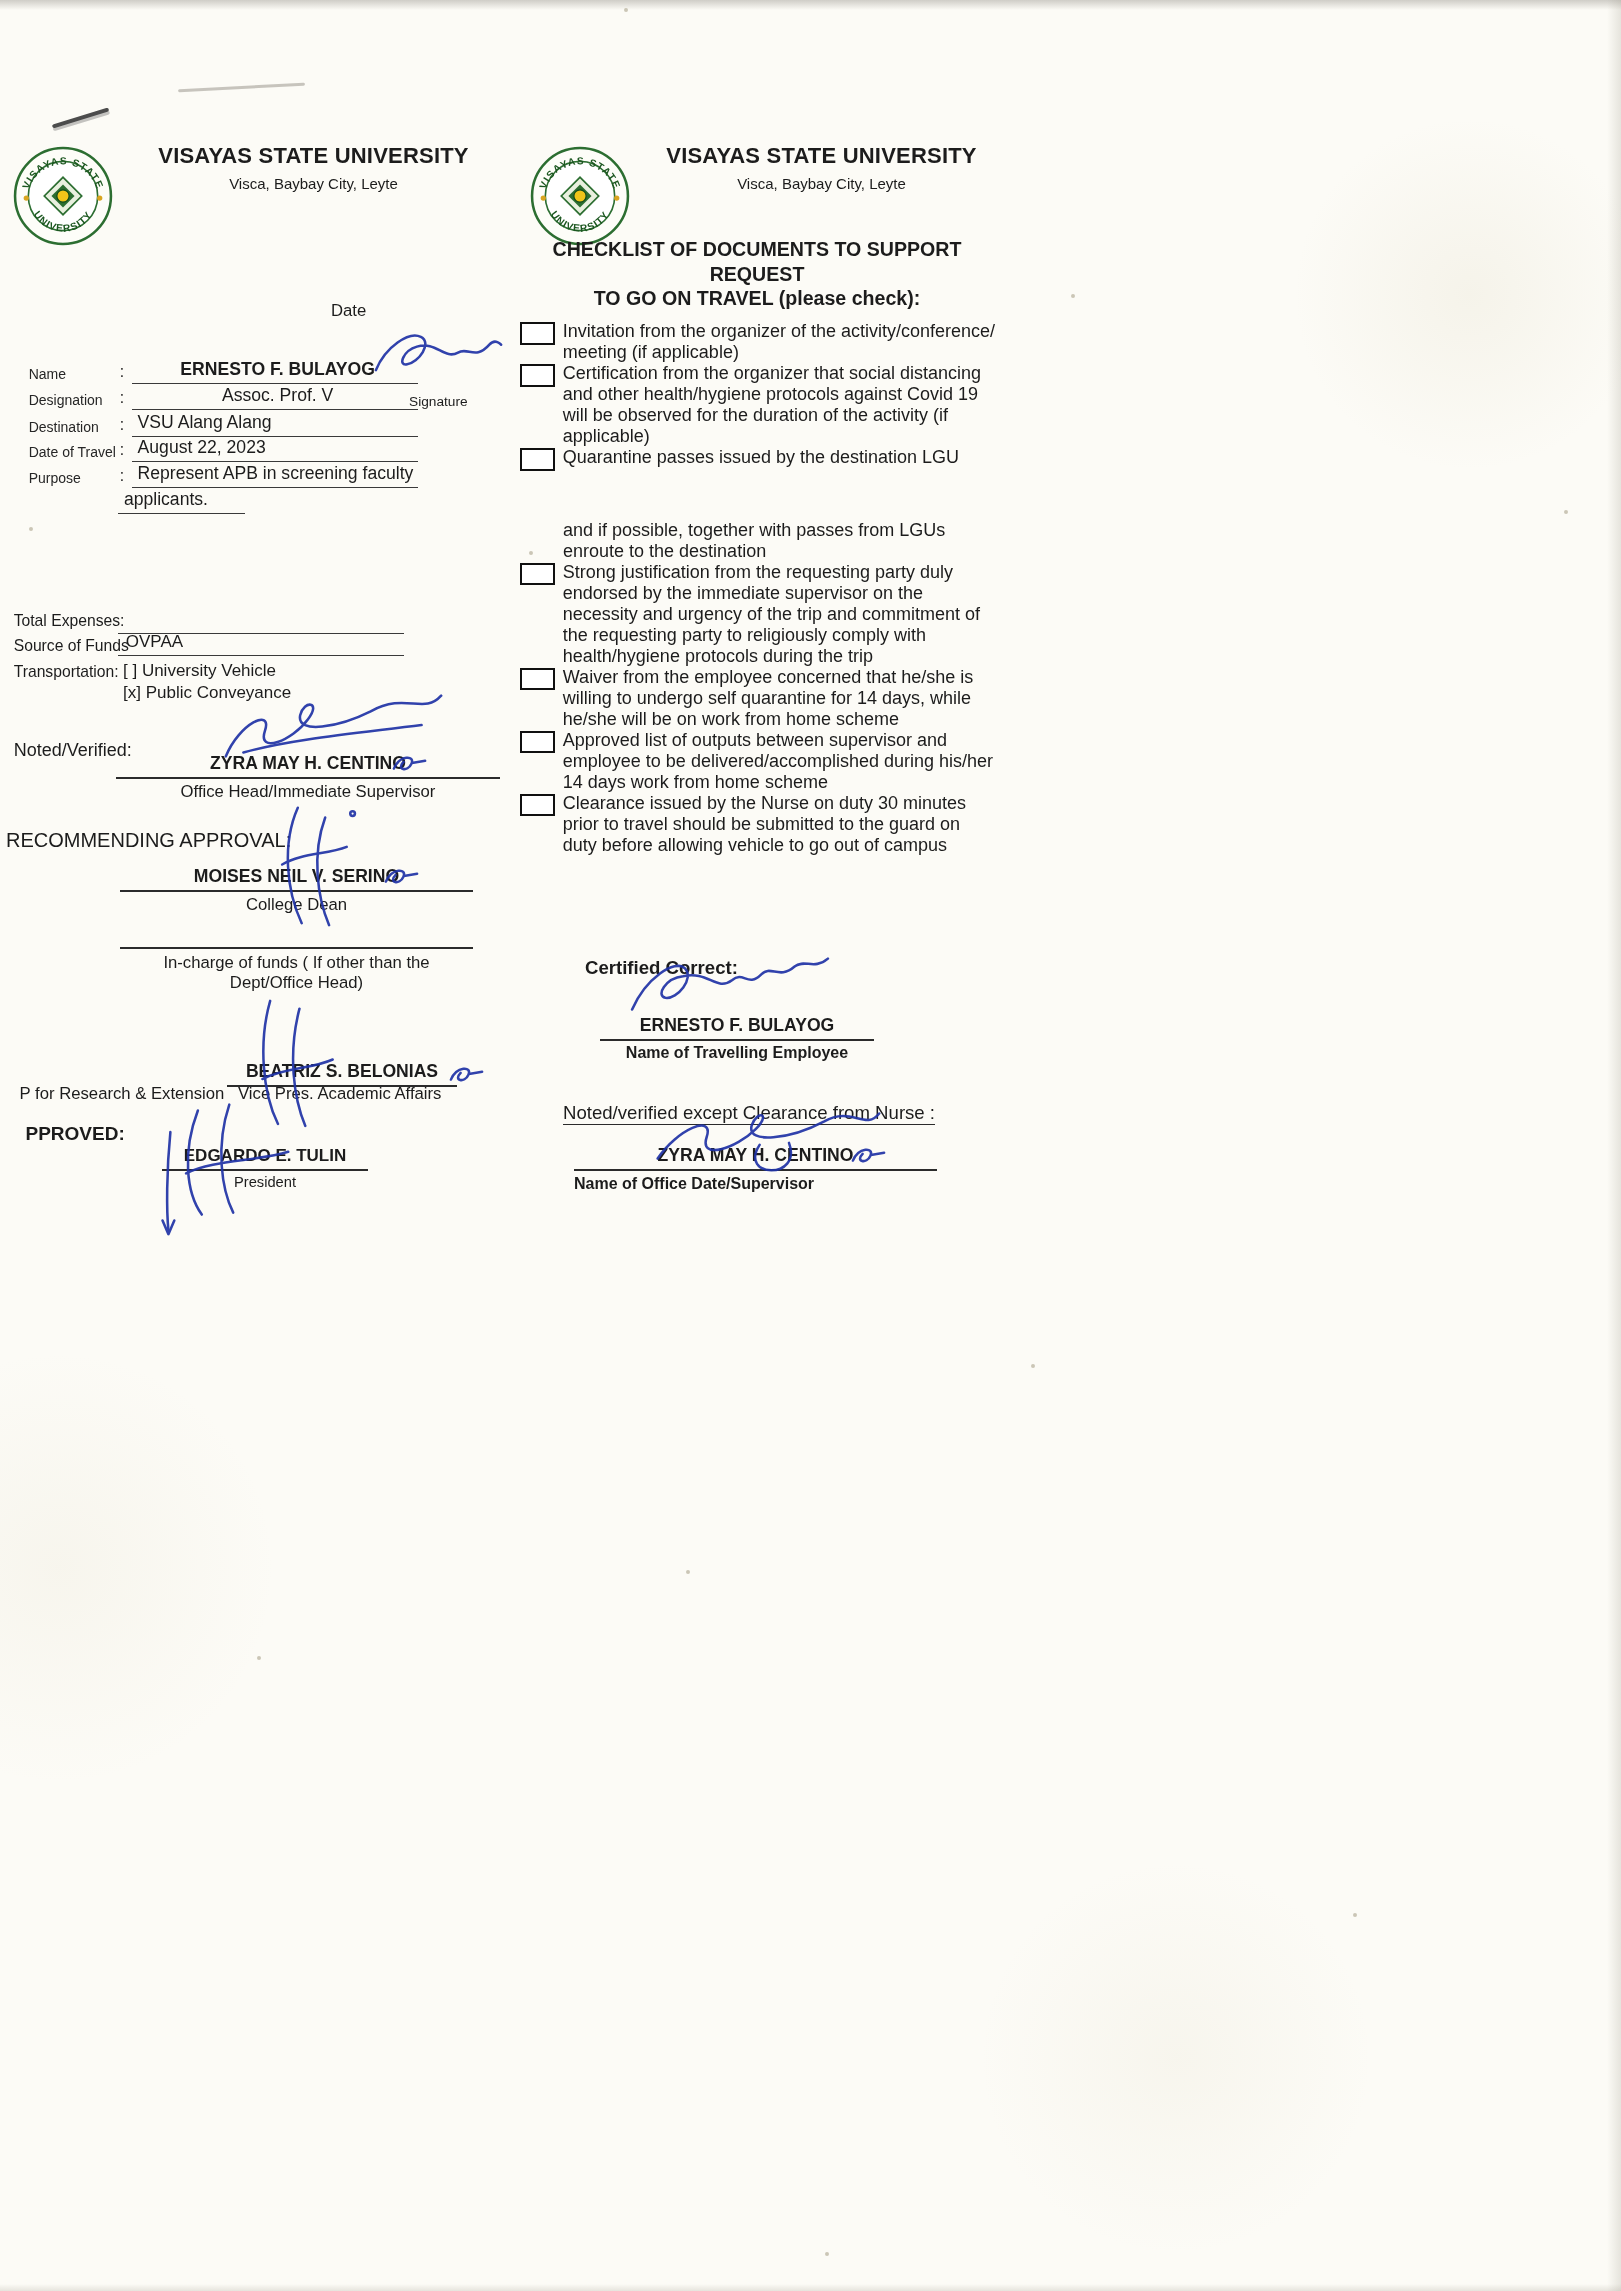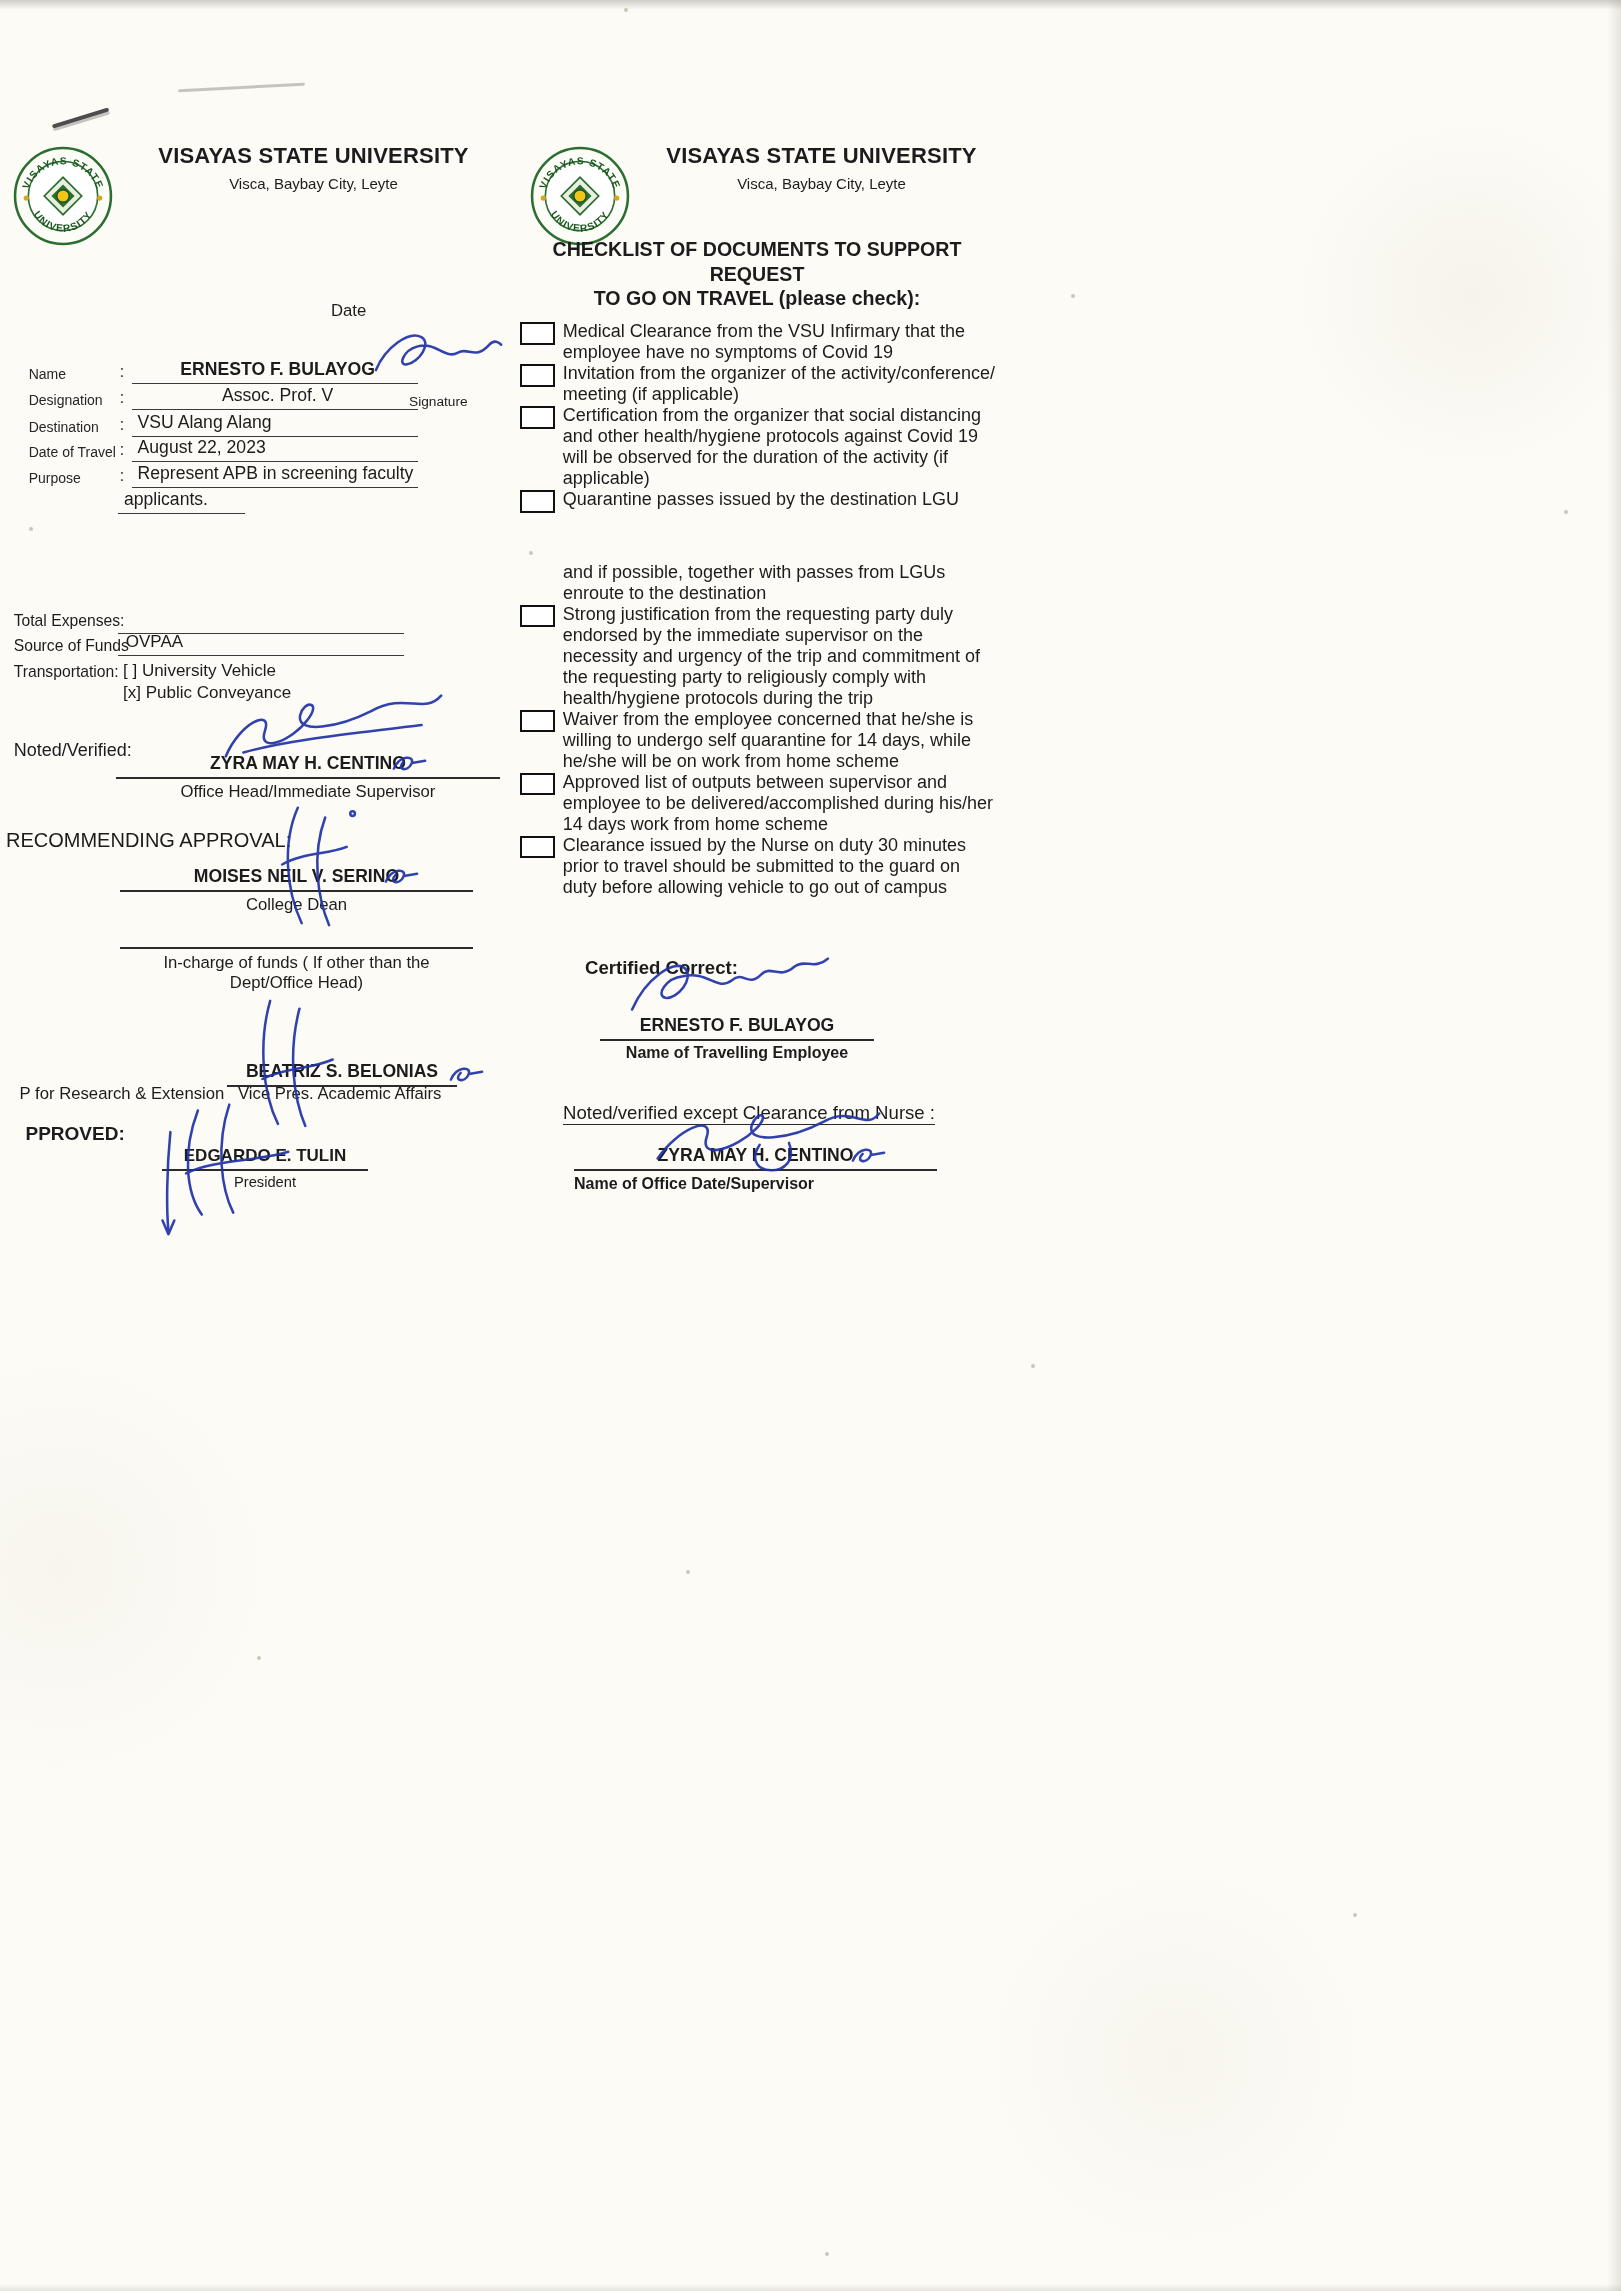"Medical Clearance from the VSU" div.chk-item { html: <div> <span></span> <div>Medical Clearance from the VSU Infirmary that the employee have no symptoms of Covid 19</div> </div> -> none }
